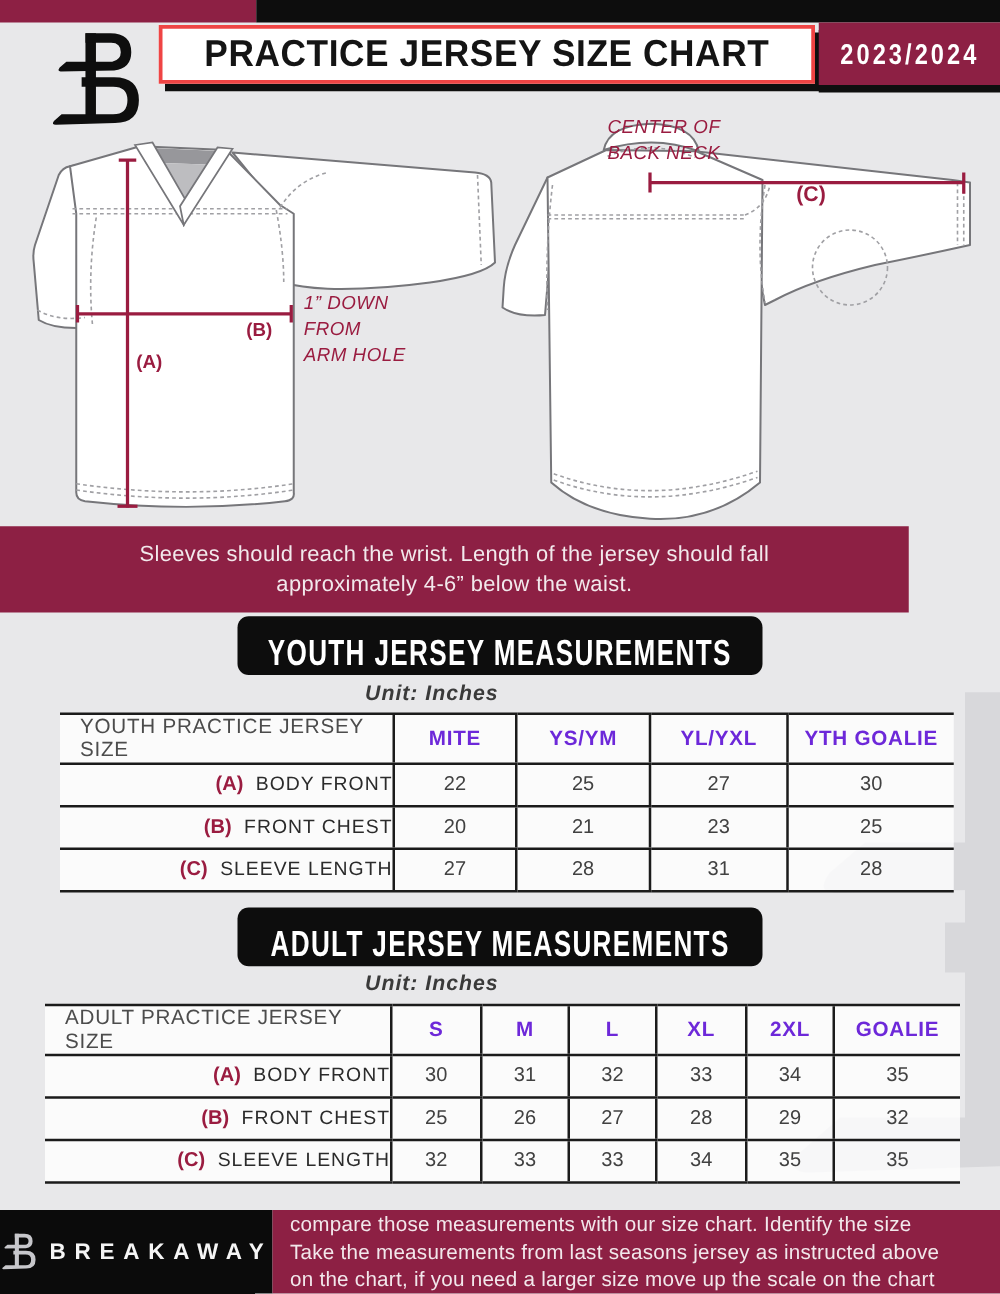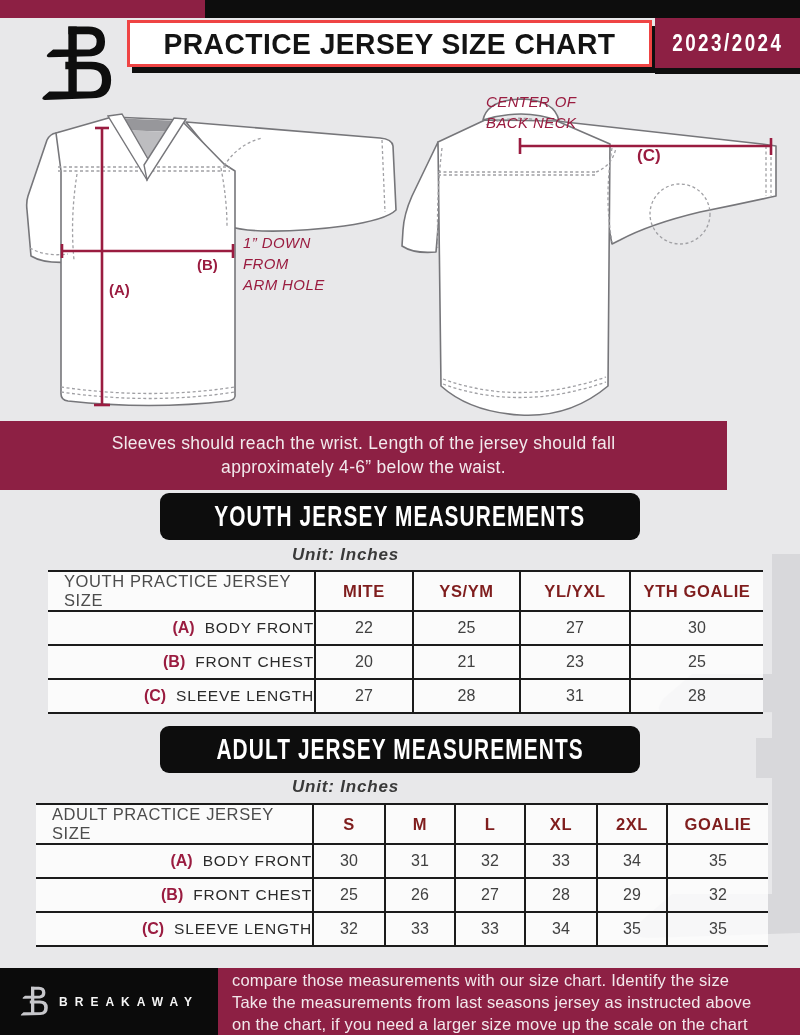"YOUTH JERSEY MEASUREMENTS" .section-bar { align-items: center -> flex-end; width: 480px -> 420px }
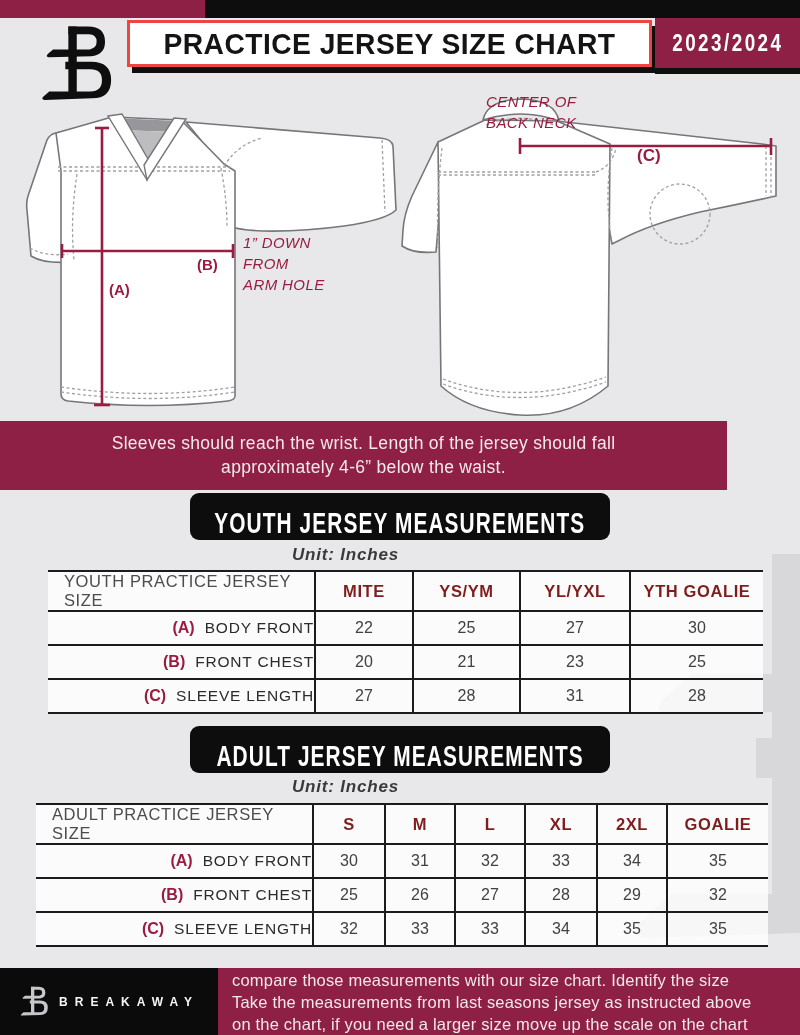"MITE" .size-table th { color: #7f1d1d -> #6d28d9 }
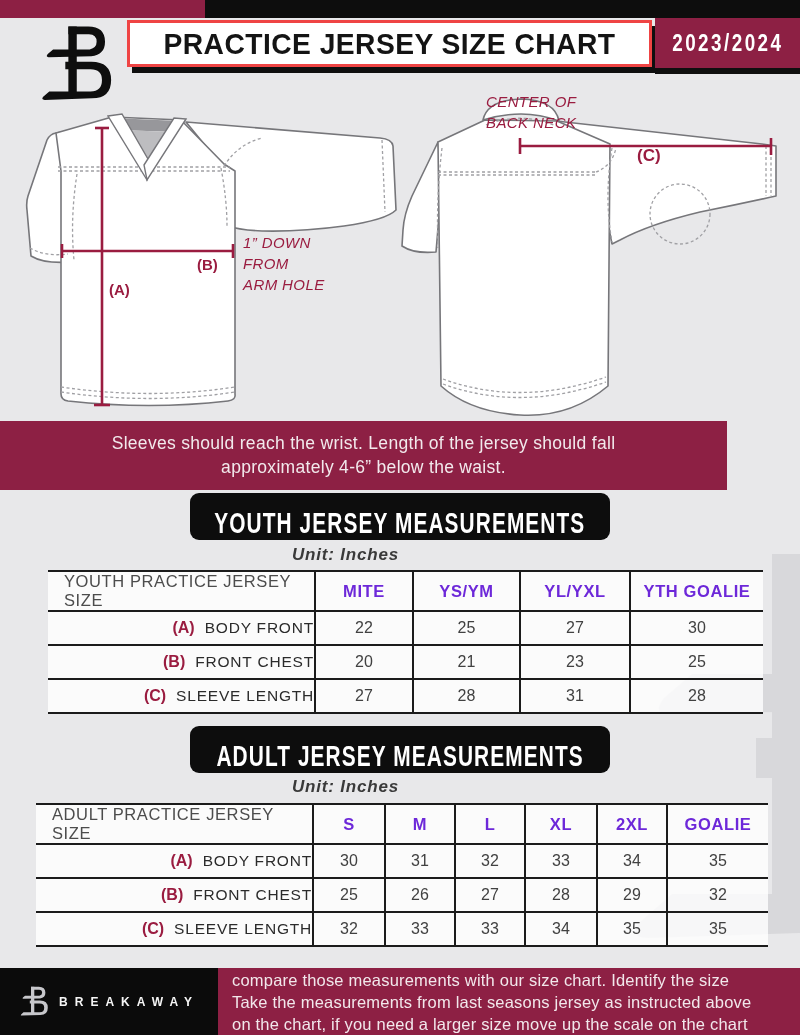"BREAKAWAY" .footer-brand { font-size: 12px -> 18px }
